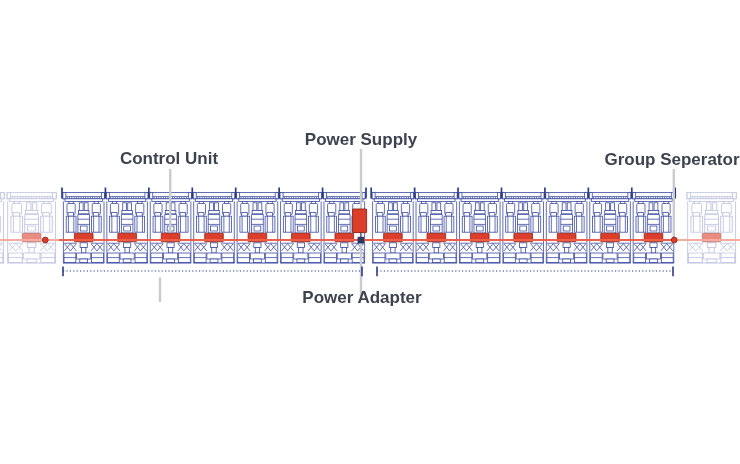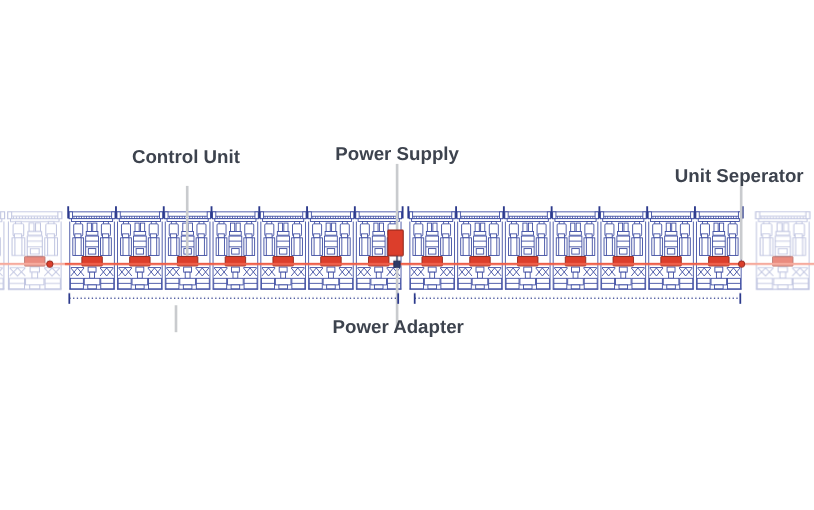"Control Unit" div.label { top: 136px -> 152px }
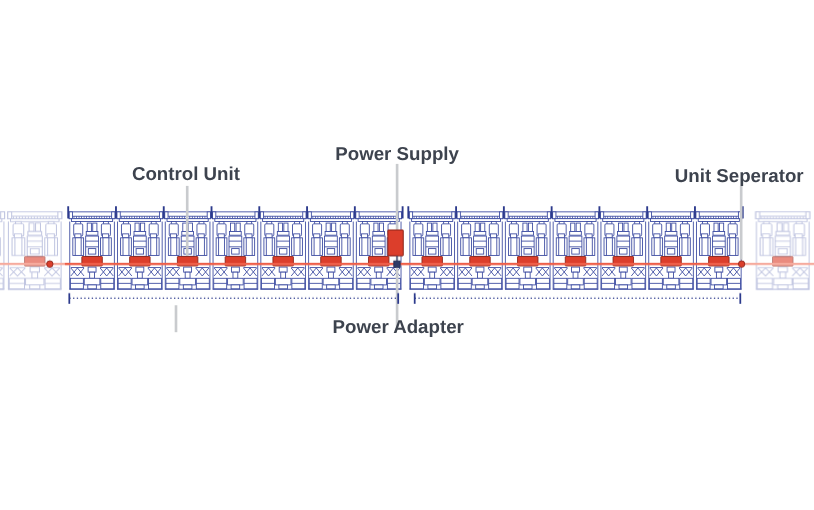"Unit Seperator" div.label { text: Unit -> Group }
